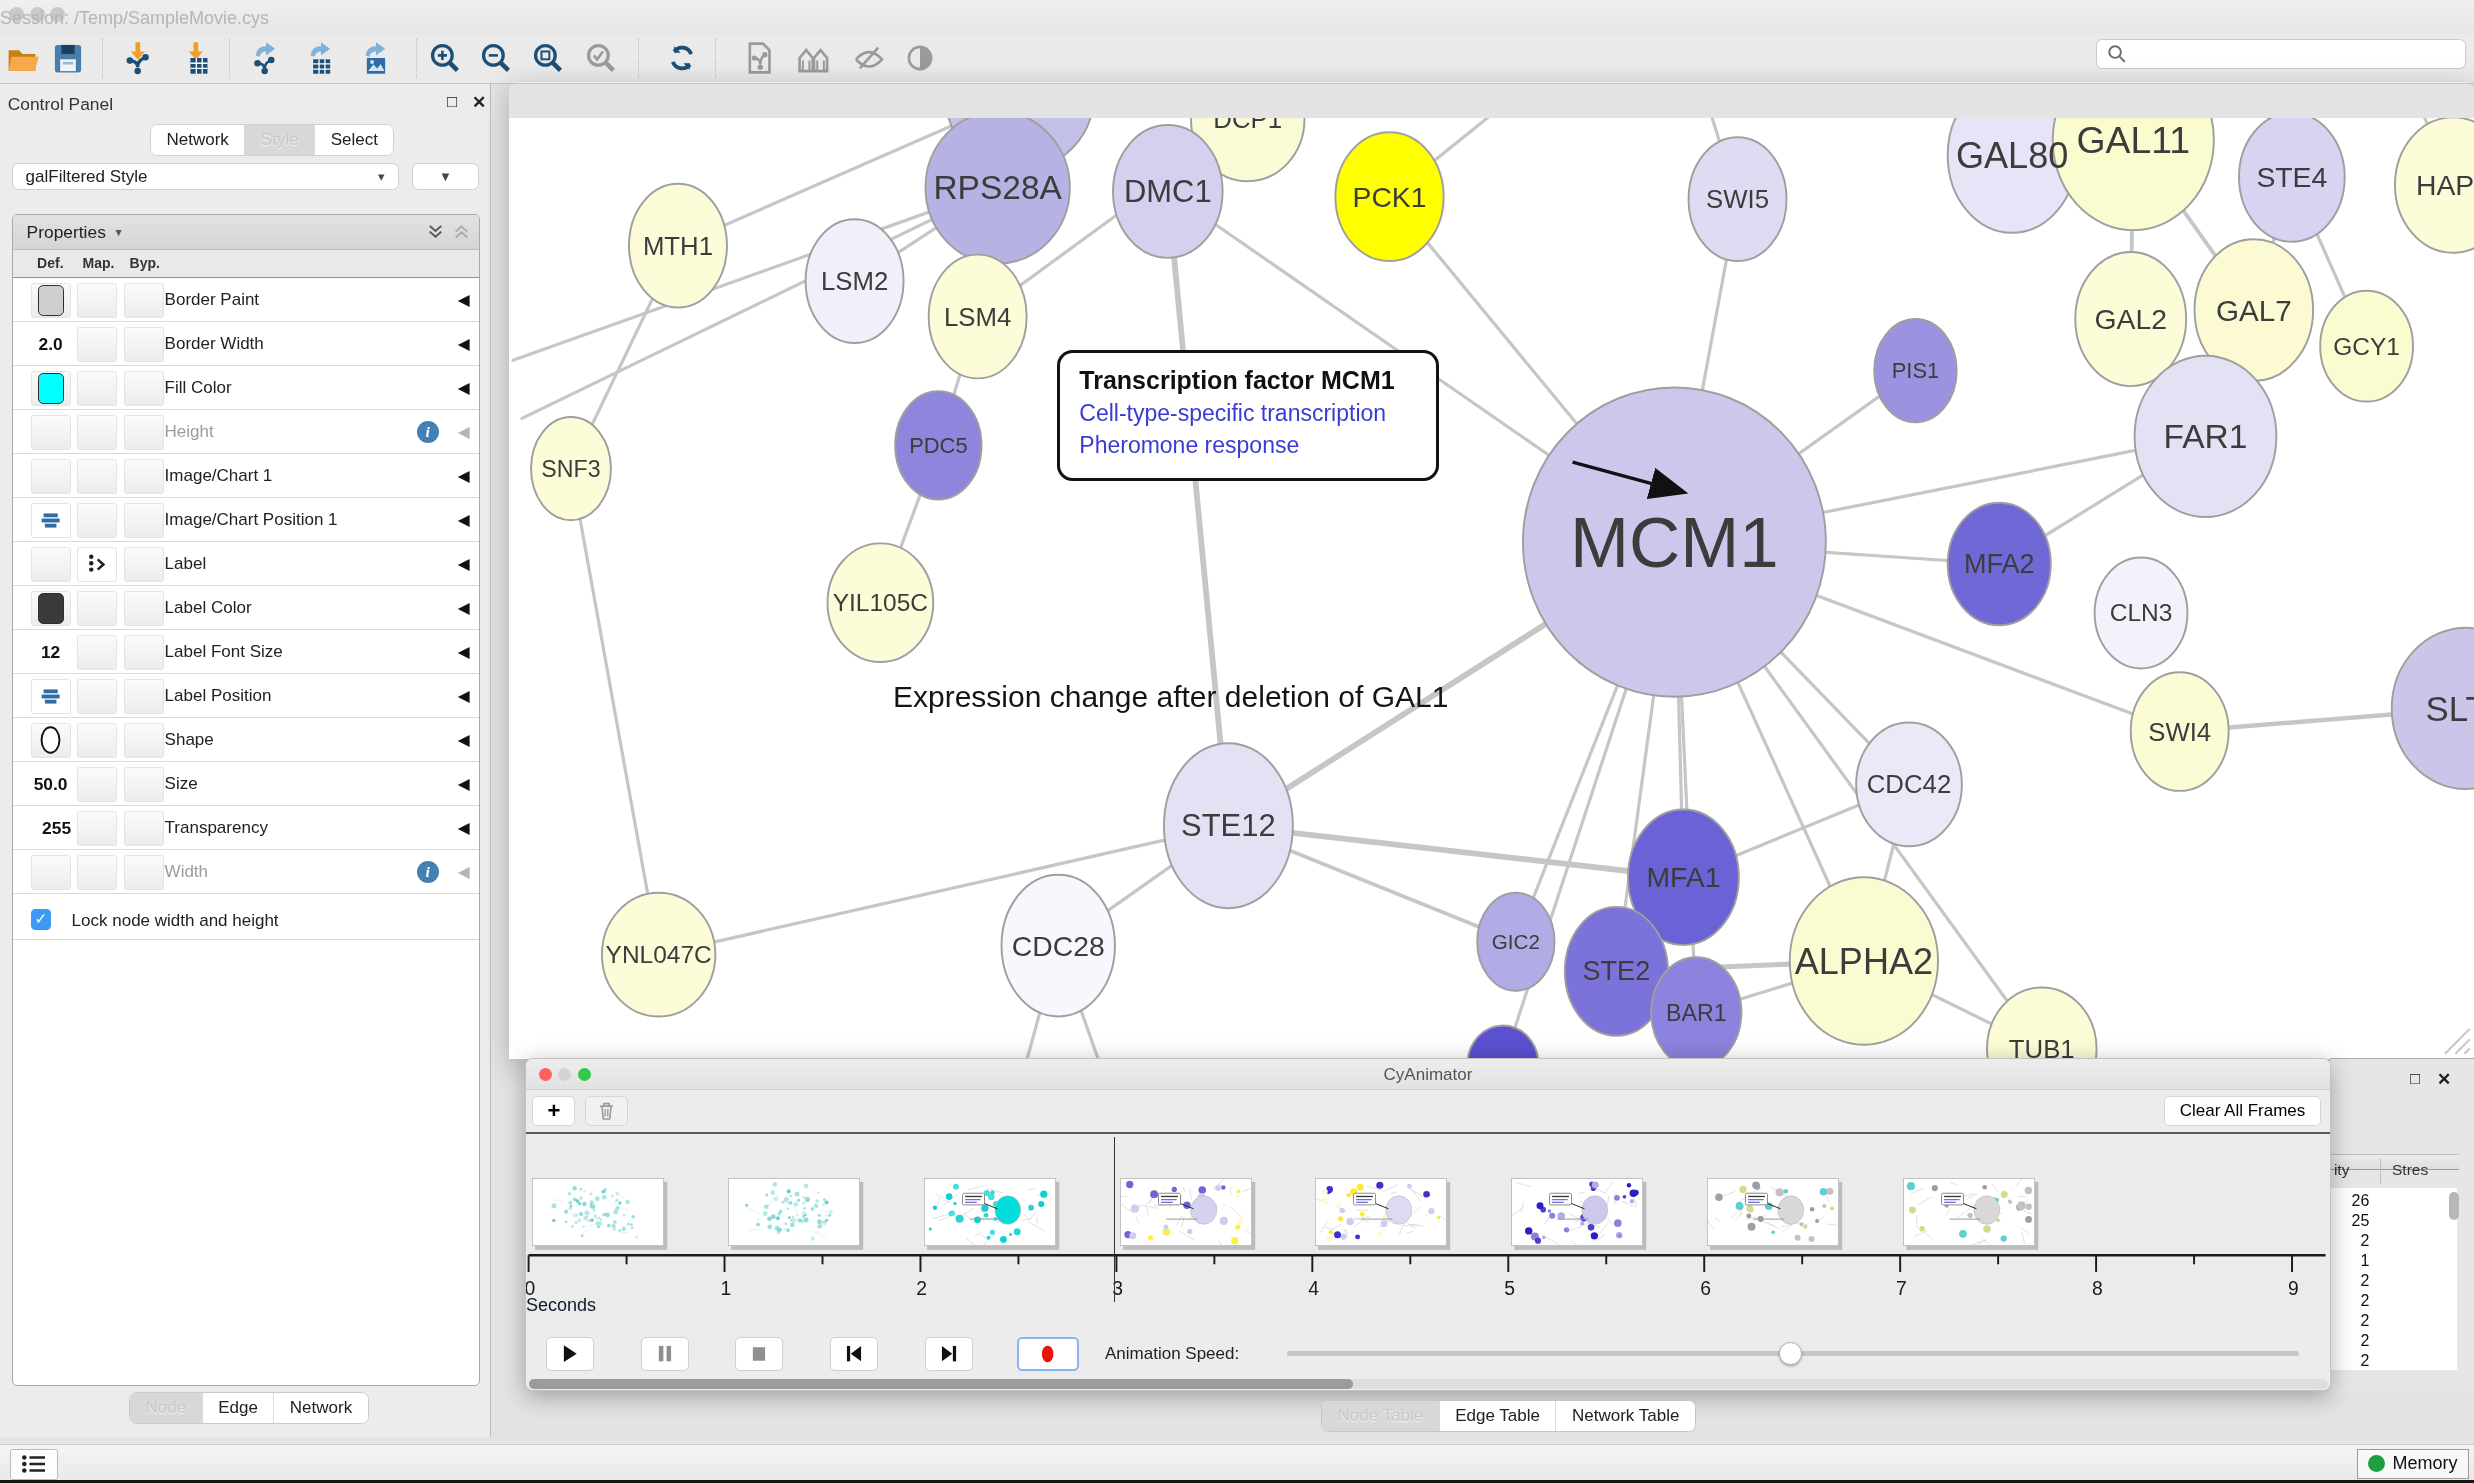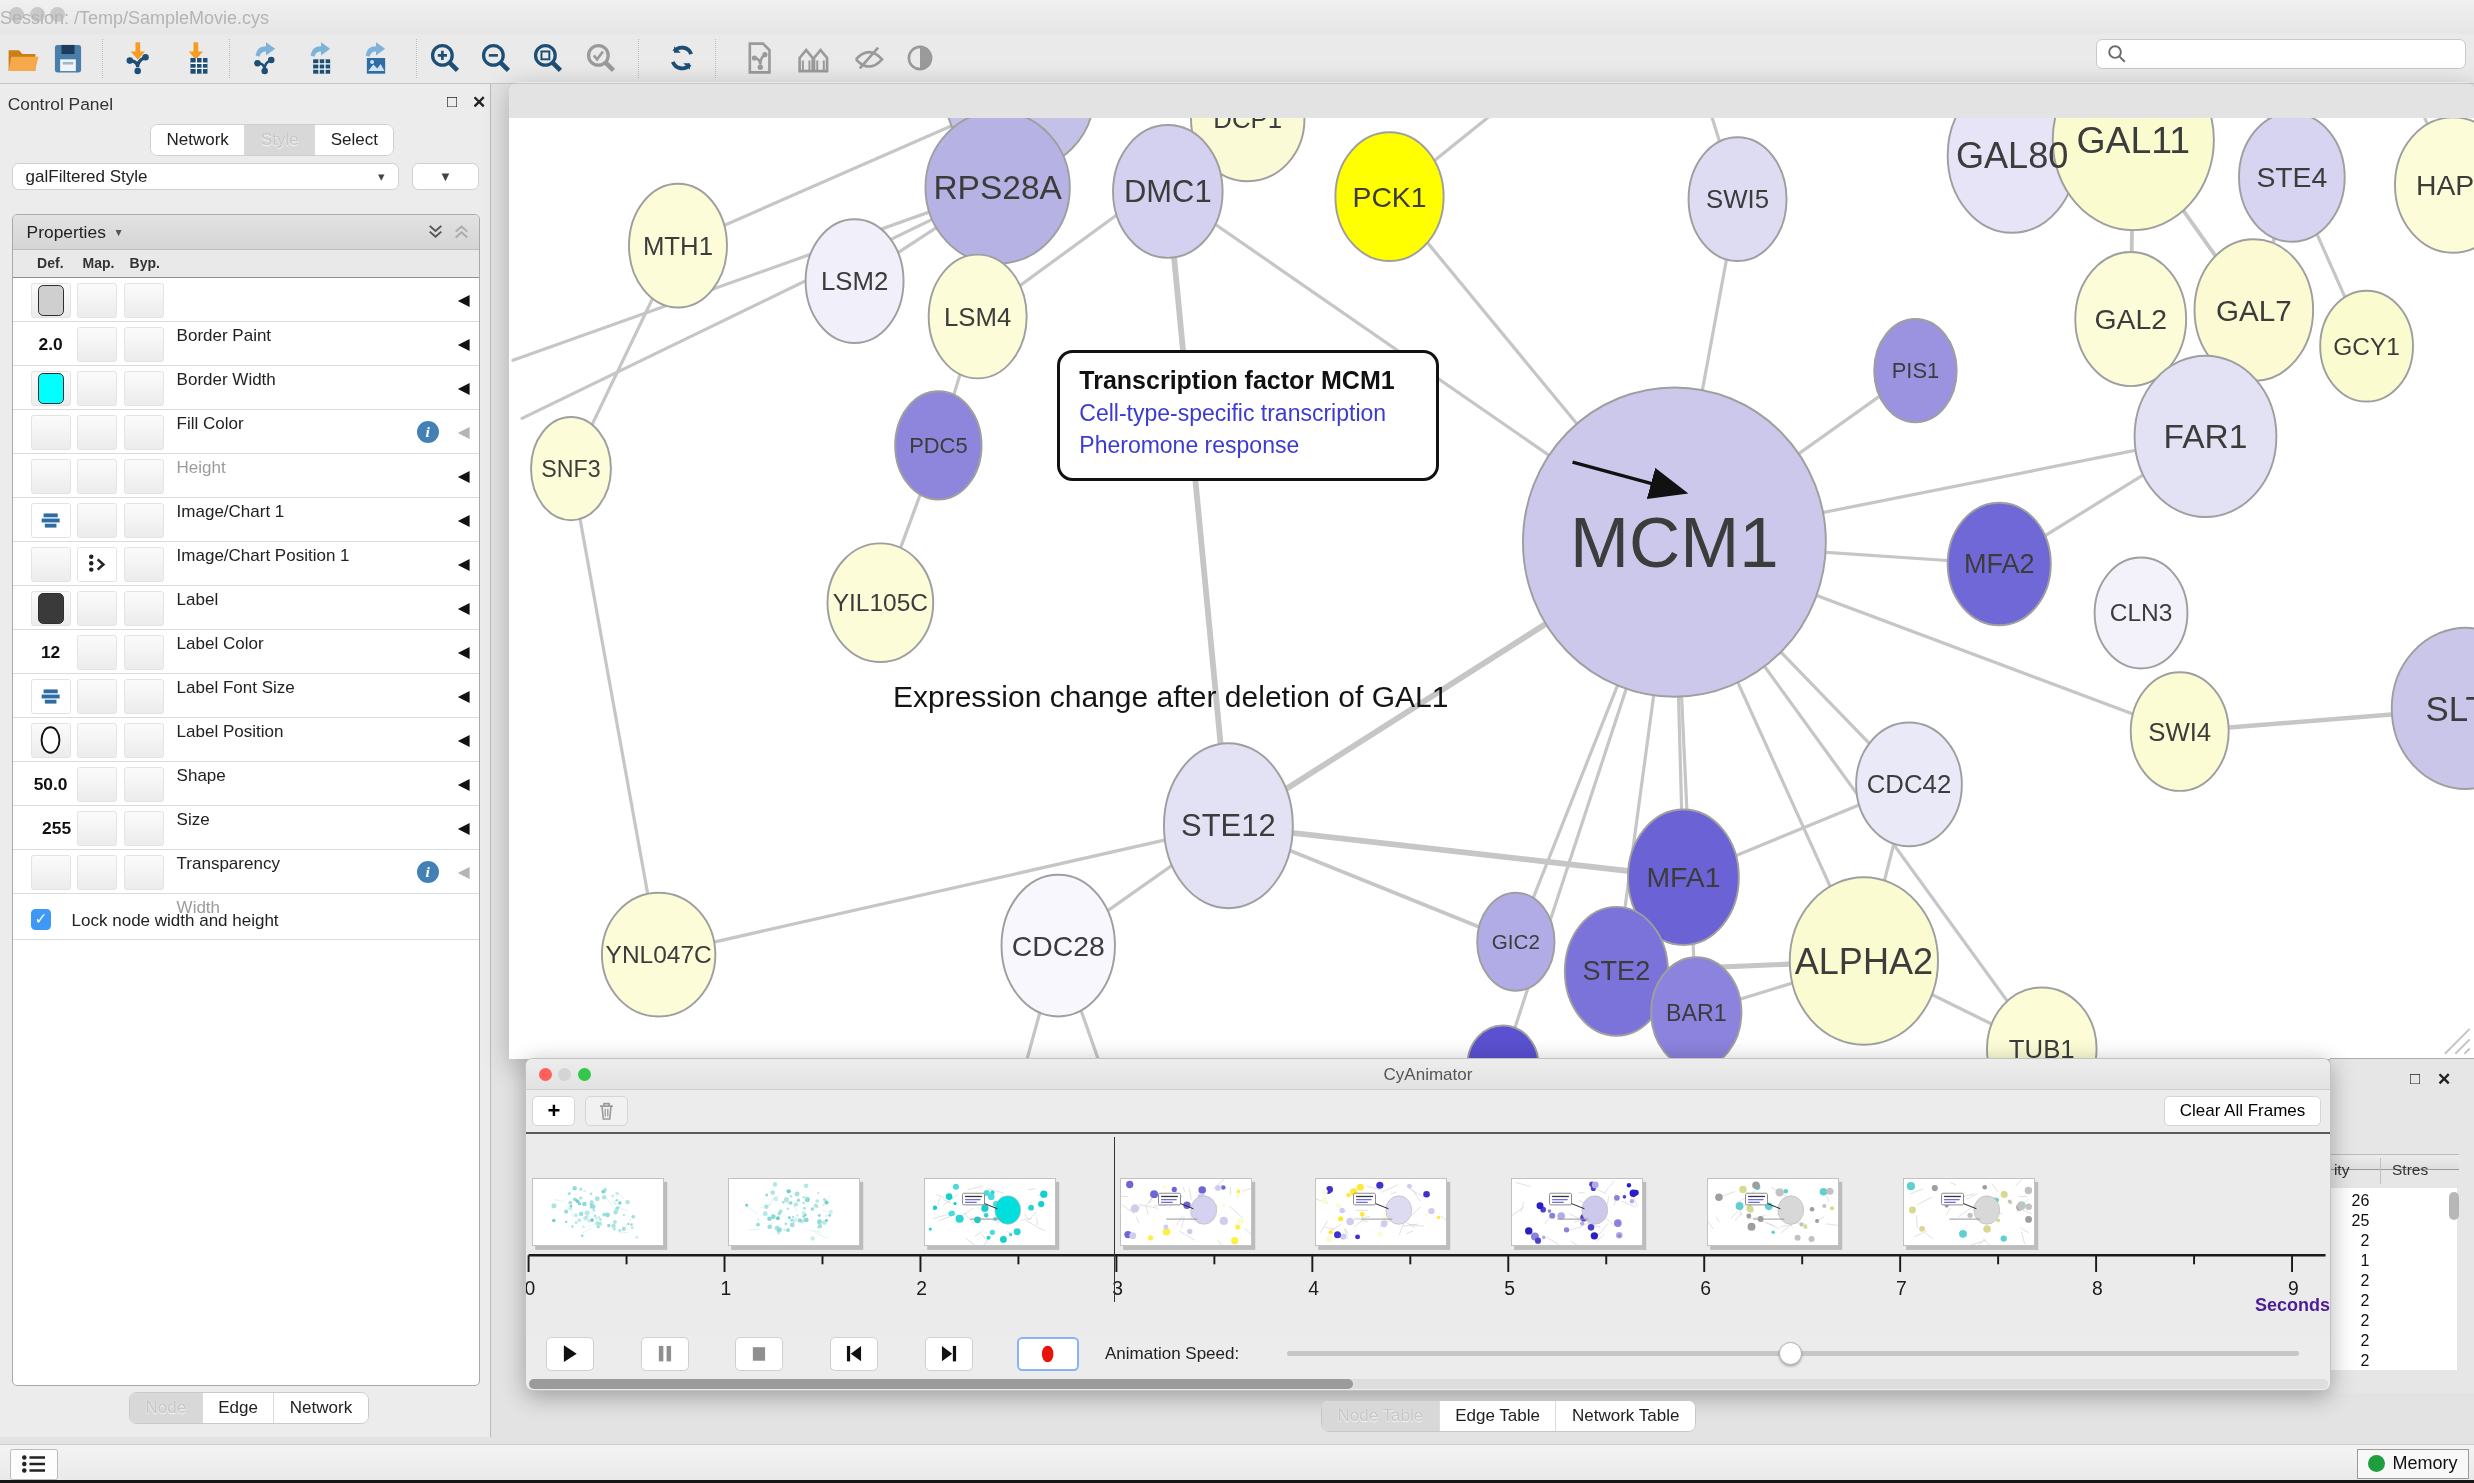"Border Paint" .prop-name { left: 164px -> 152px; margin-top: 36px -> none }
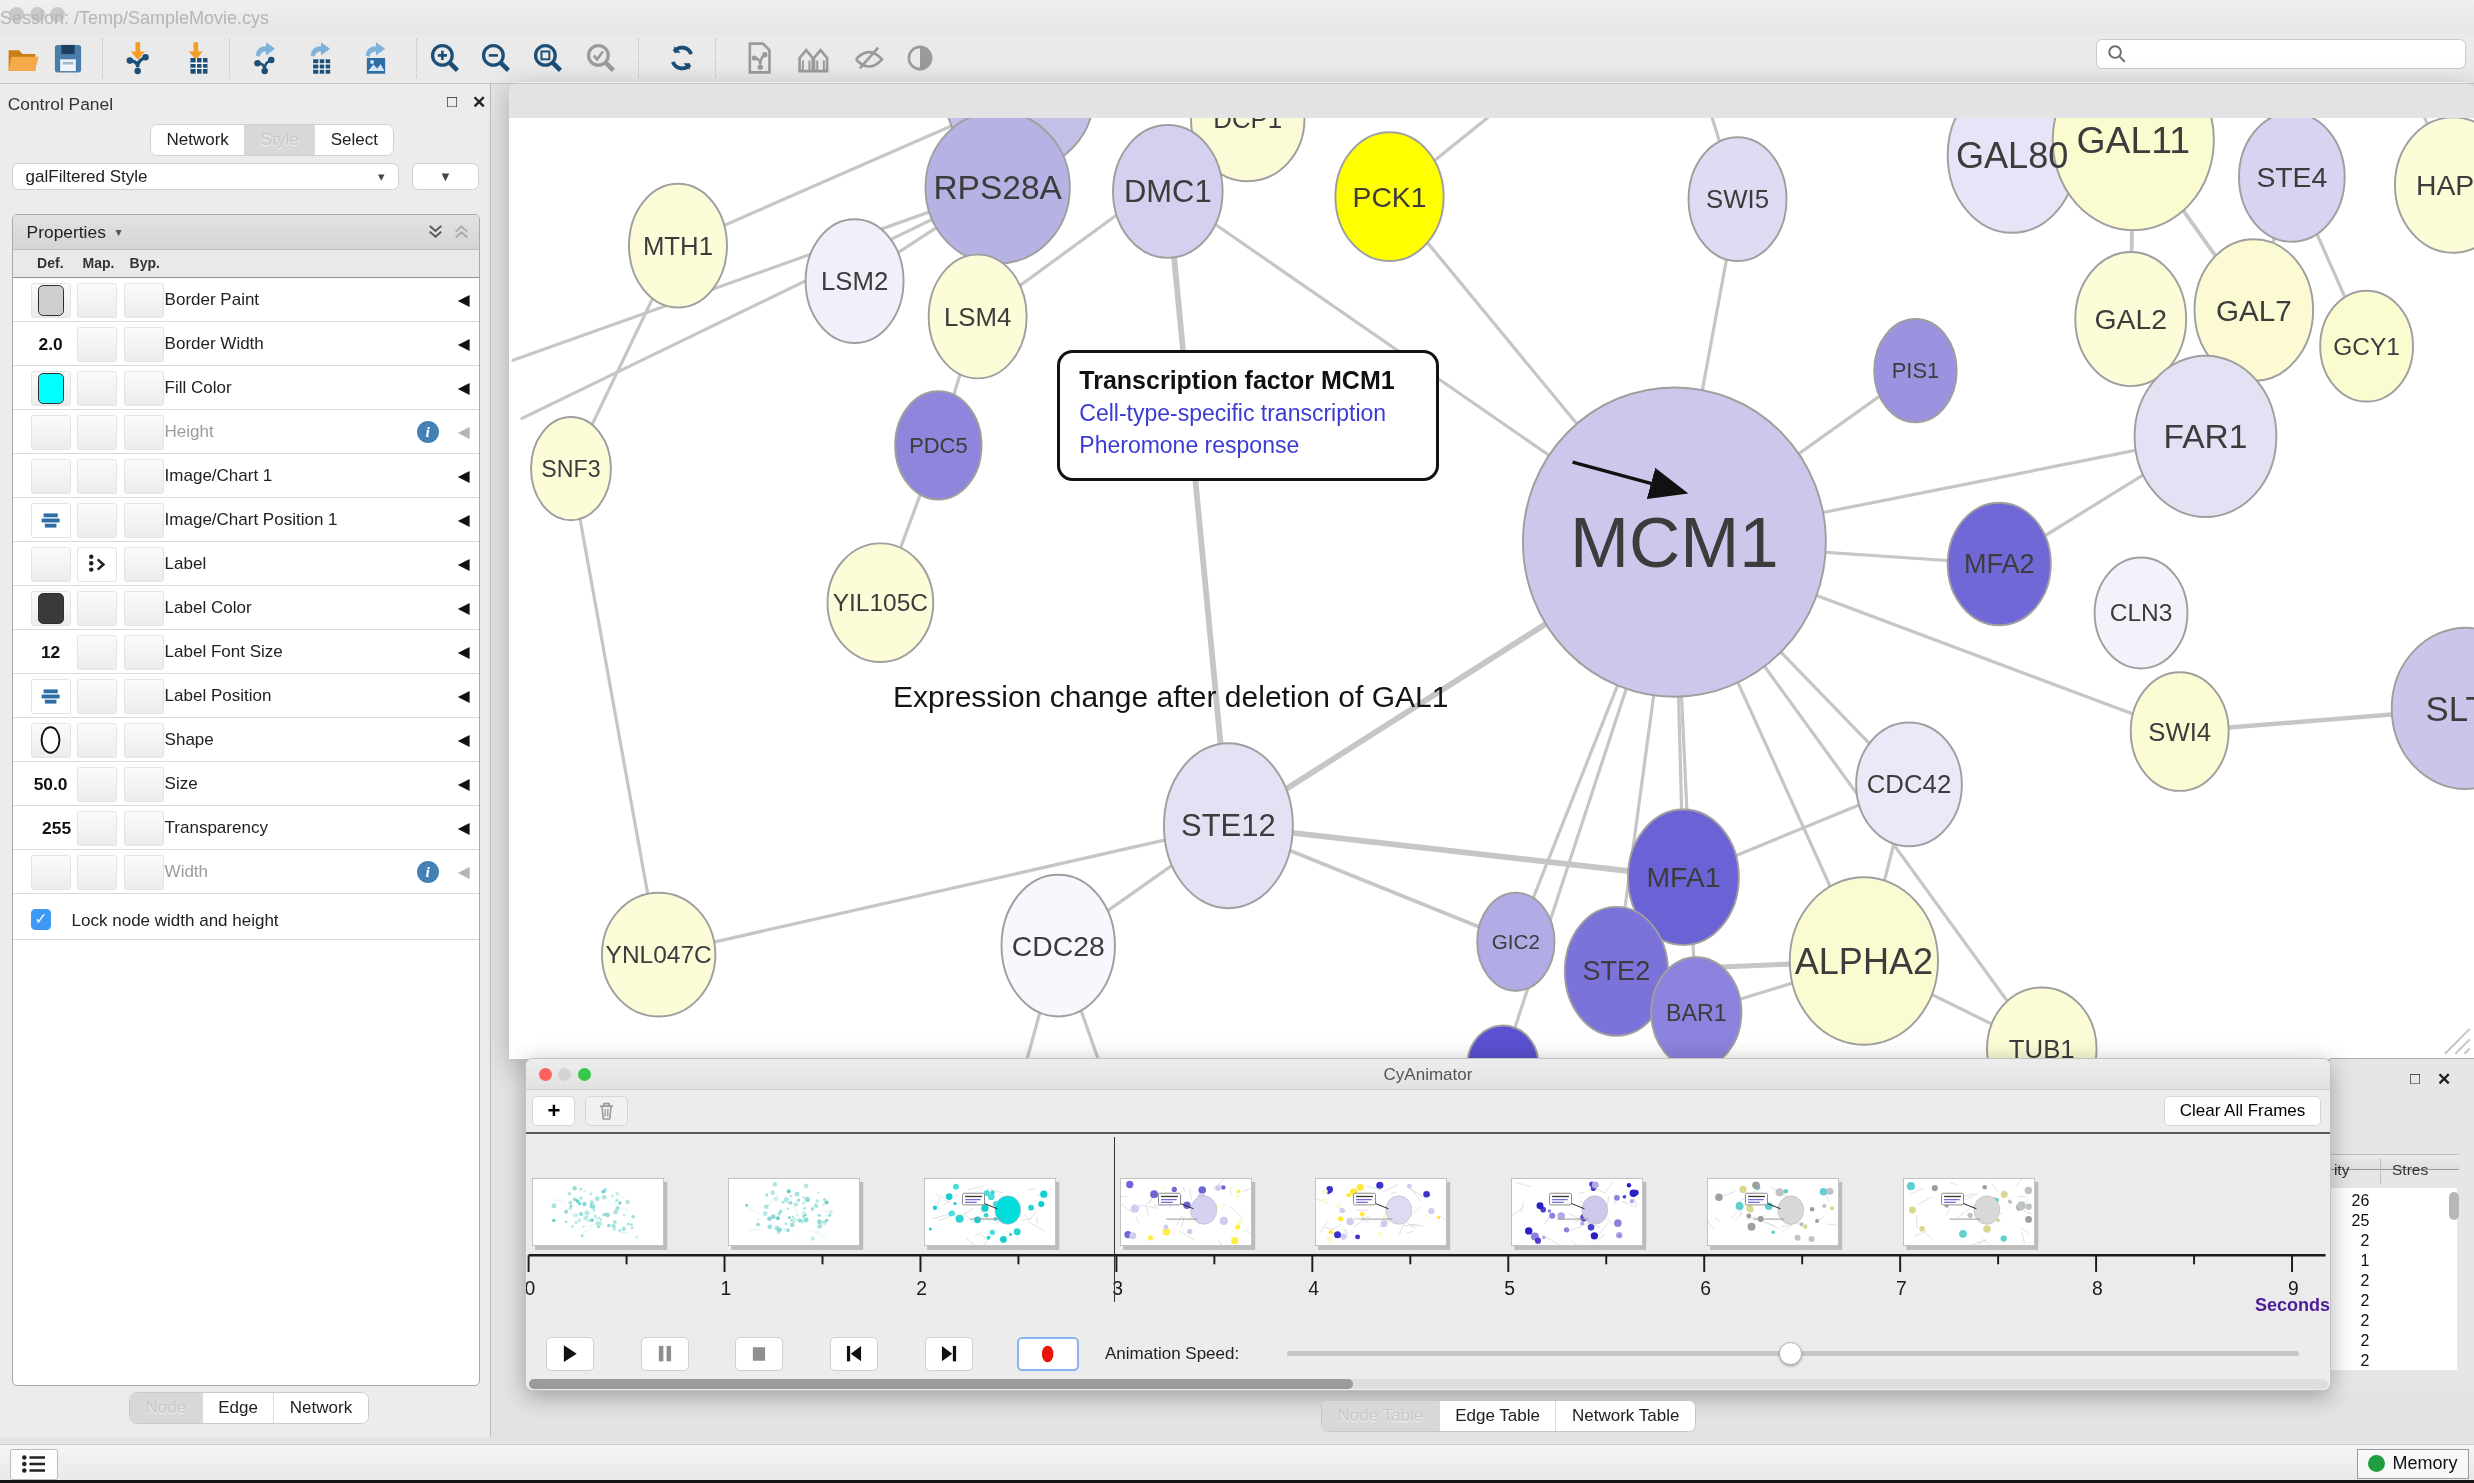"Seconds" #seconds-label { color: #4c1d95 -> #0f172a; font-weight: bold -> none; text-align: right -> left }
